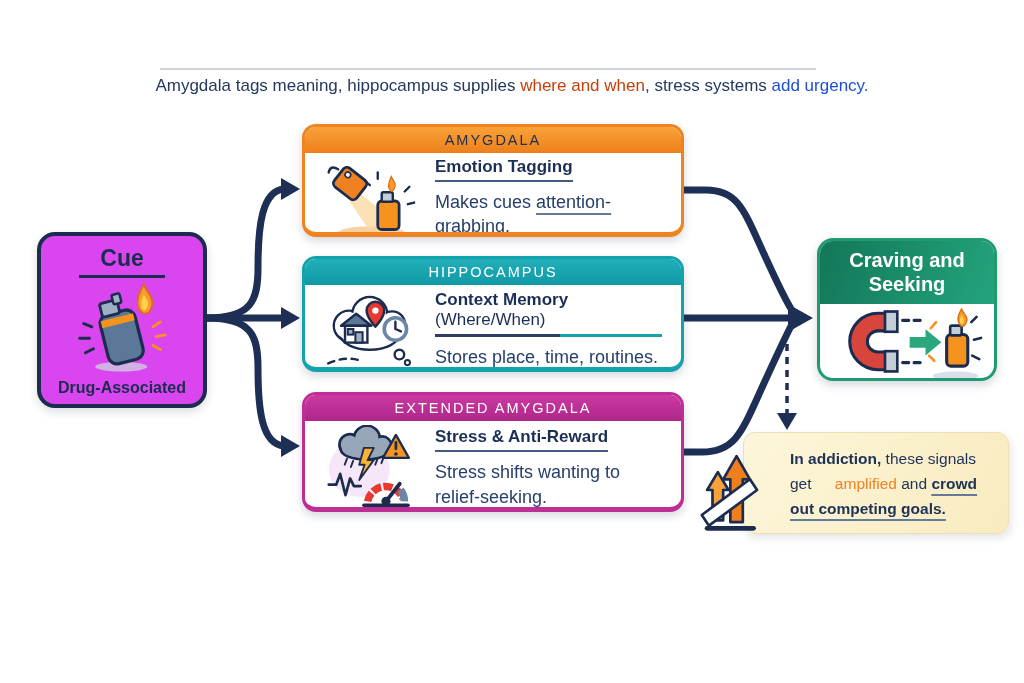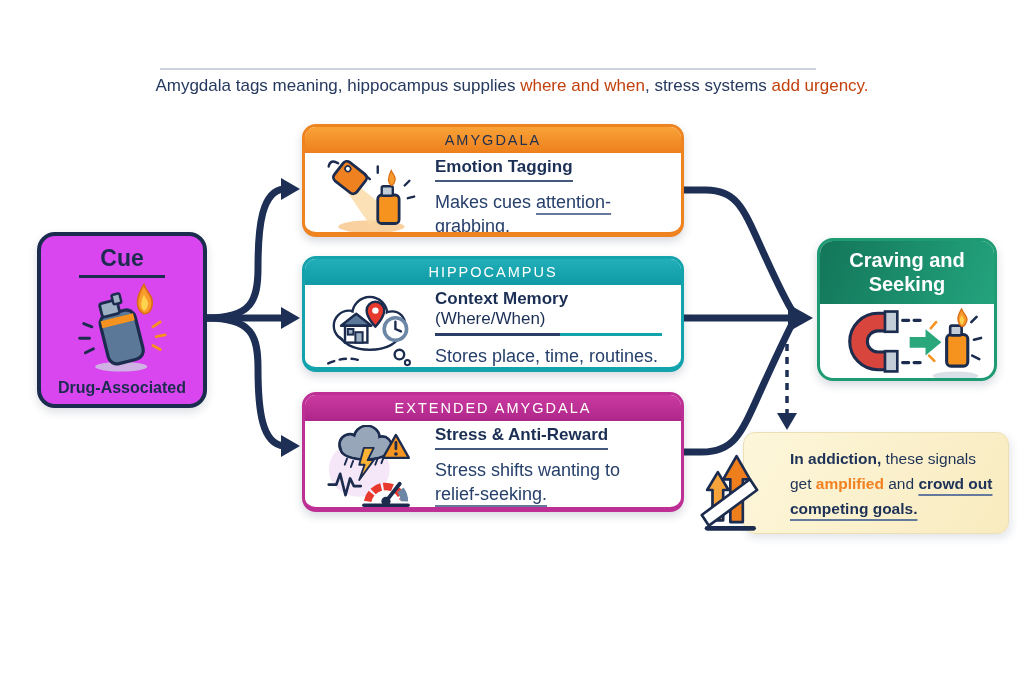"add urgency" .magenta { color: #c2410c -> #1d4ed8 }
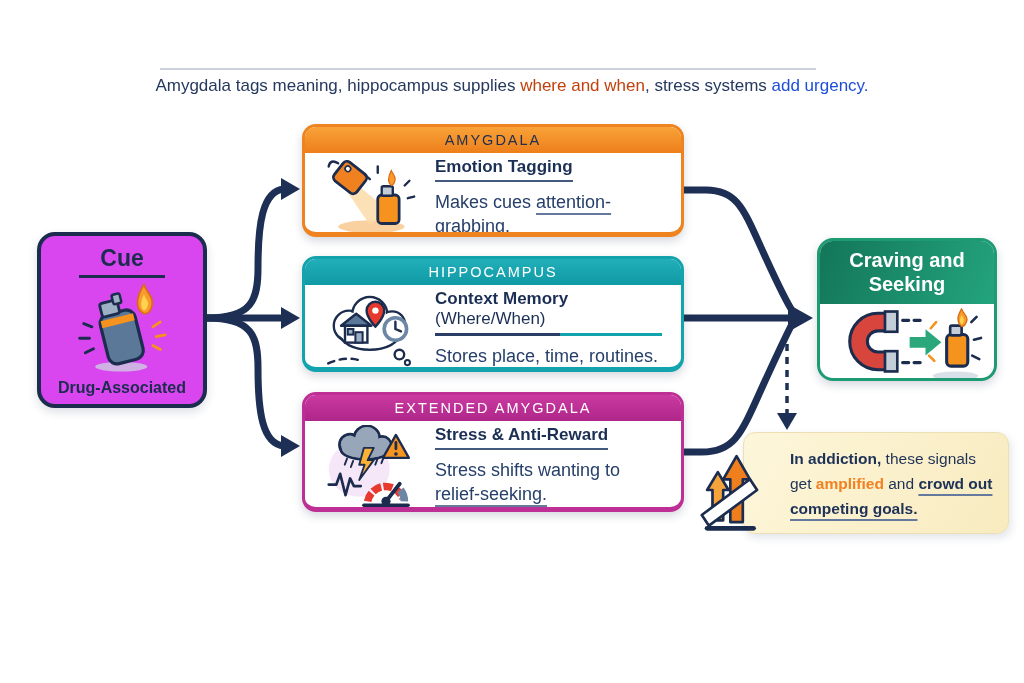"Emotion Tagging" .region-body { align-items: flex-start -> flex-end }
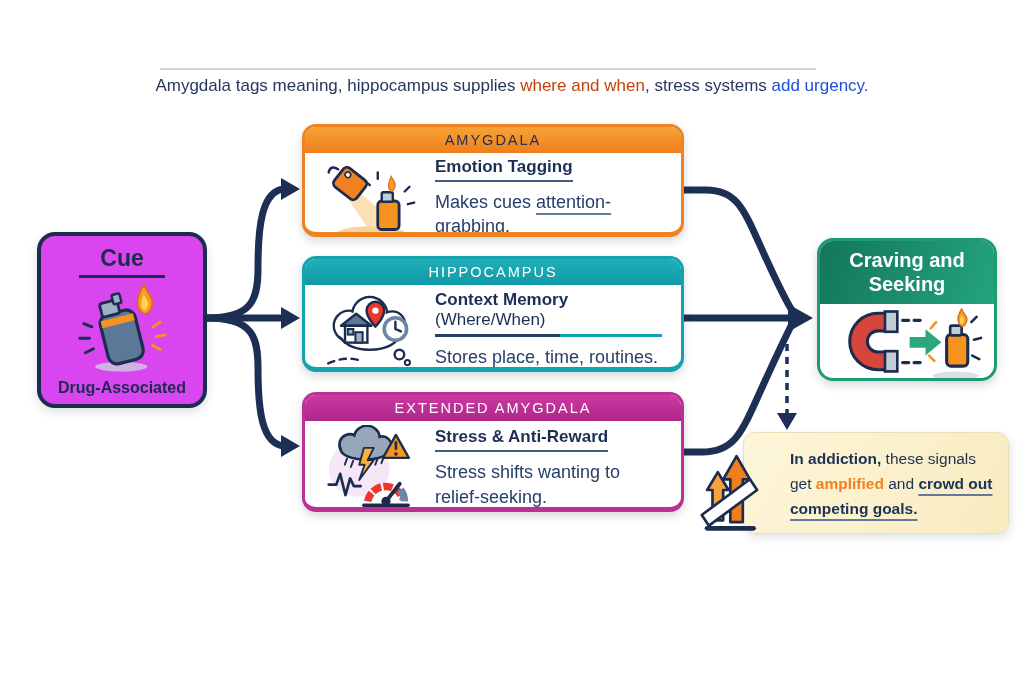"amplified" .orange-b { font-weight: 700 -> 400; margin-left: none -> 19px }
